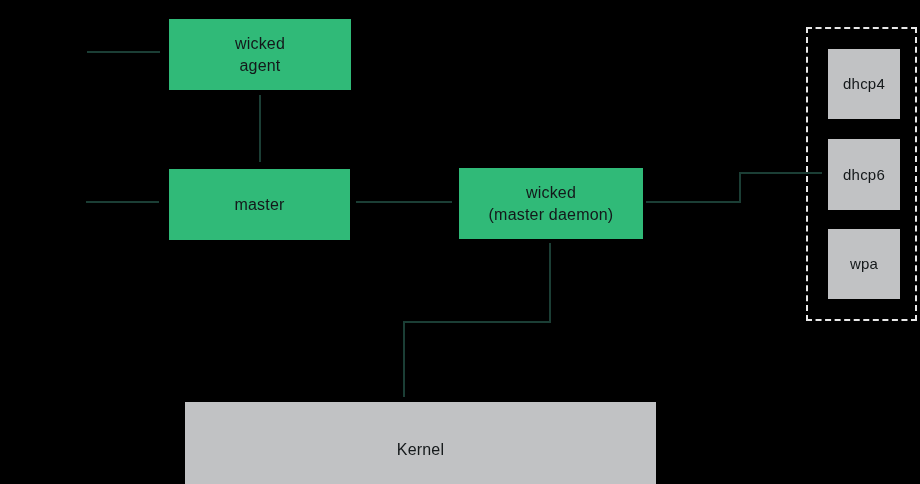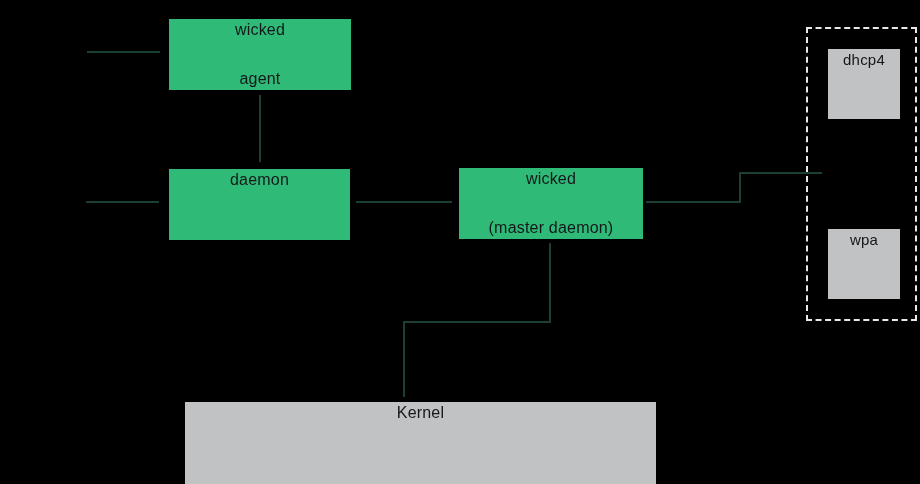"wicked" .node { justify-content: space-between -> center }
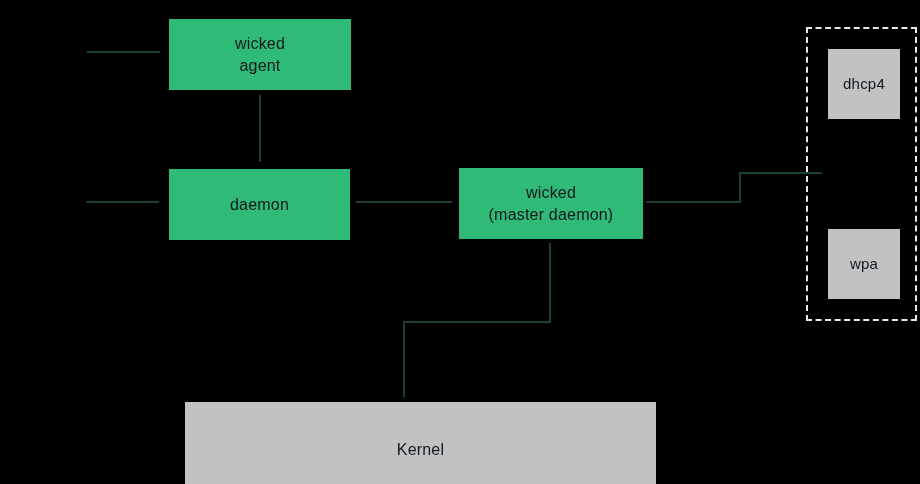"dhcp6" div.node { html: none -> <div> <span>dhcp6</span> </div> }
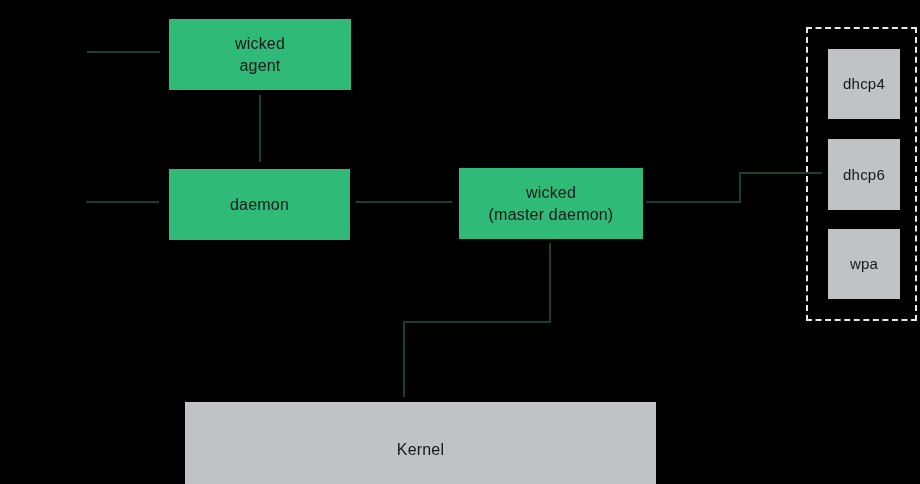"daemon" span { text: daemon -> master }
